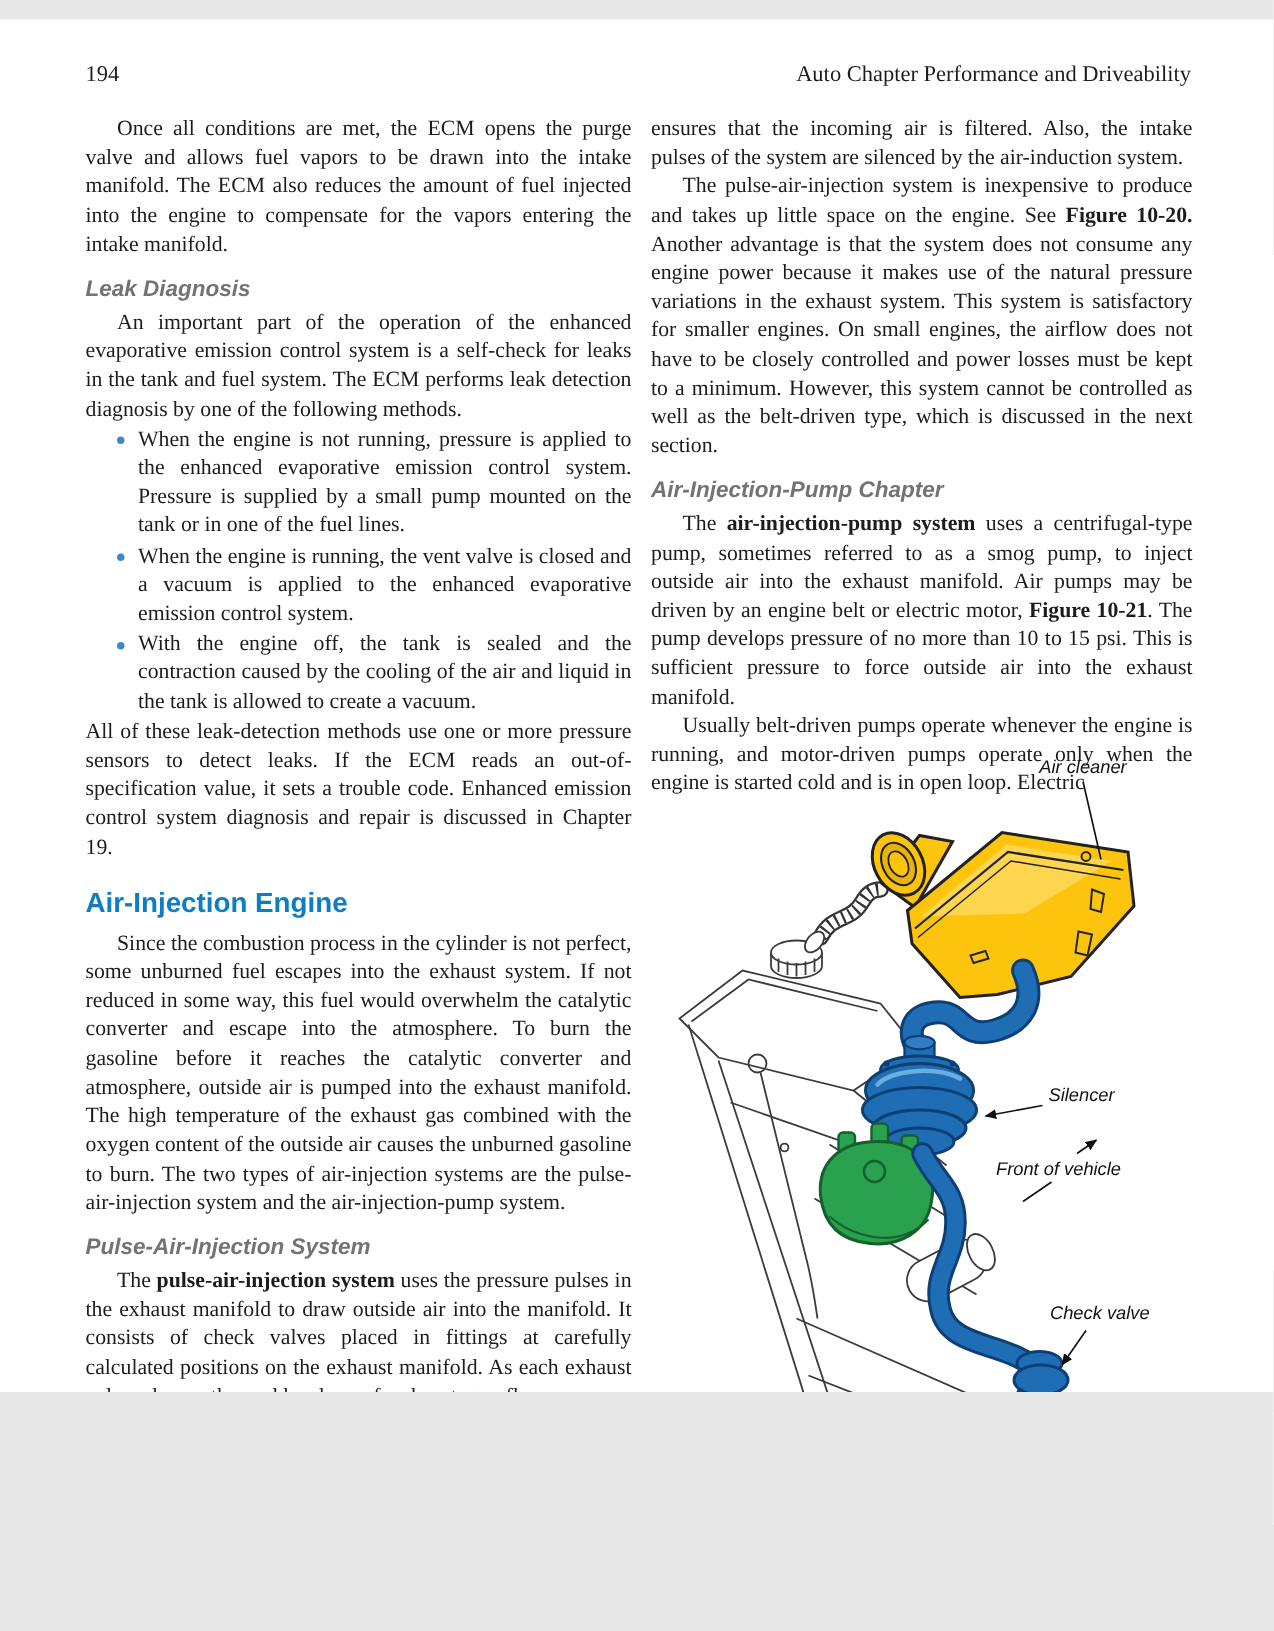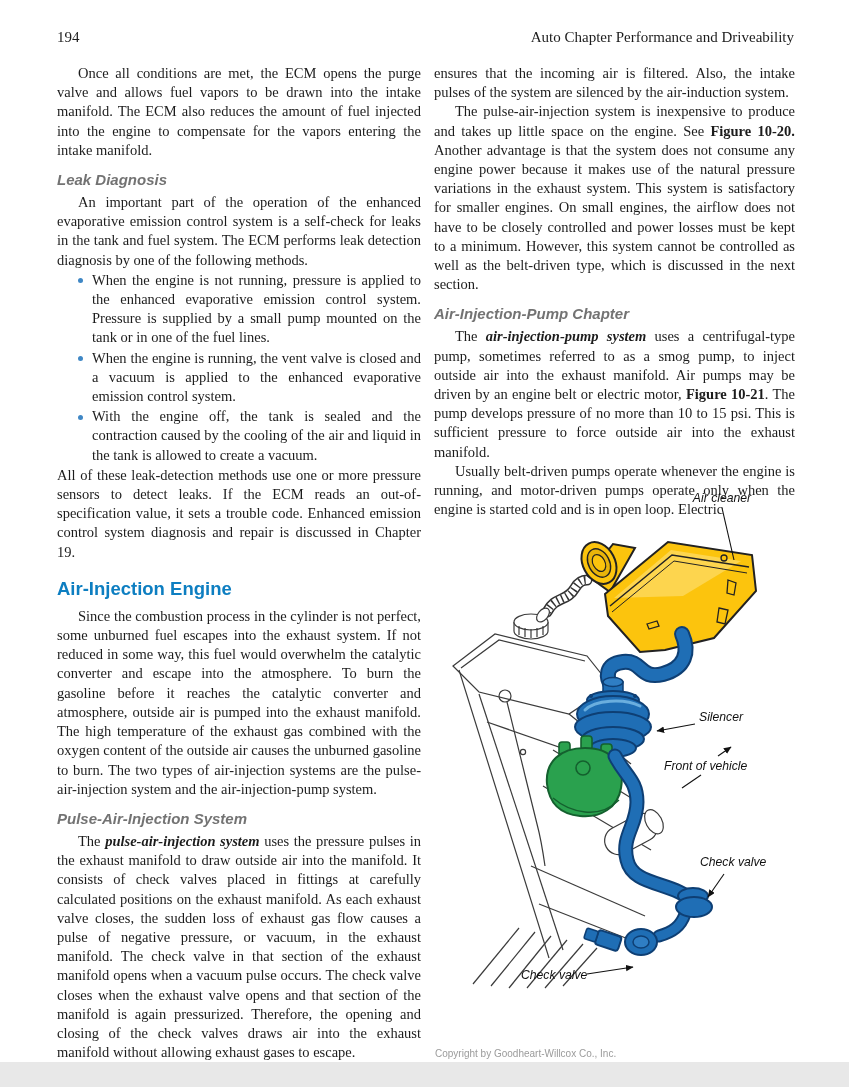"194" .page { height: 1062px -> 915px; margin: 0 auto -> 13px auto }
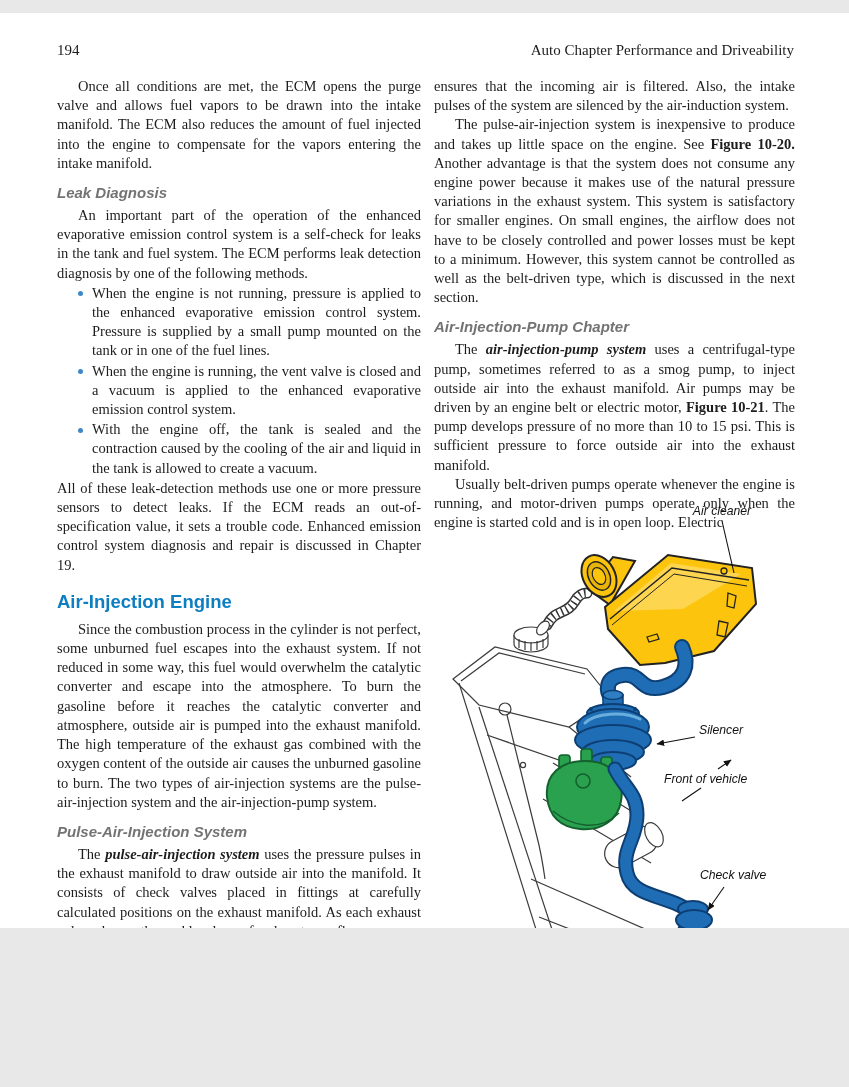"air-injection-pump system" .i { font-style: italic -> none }
